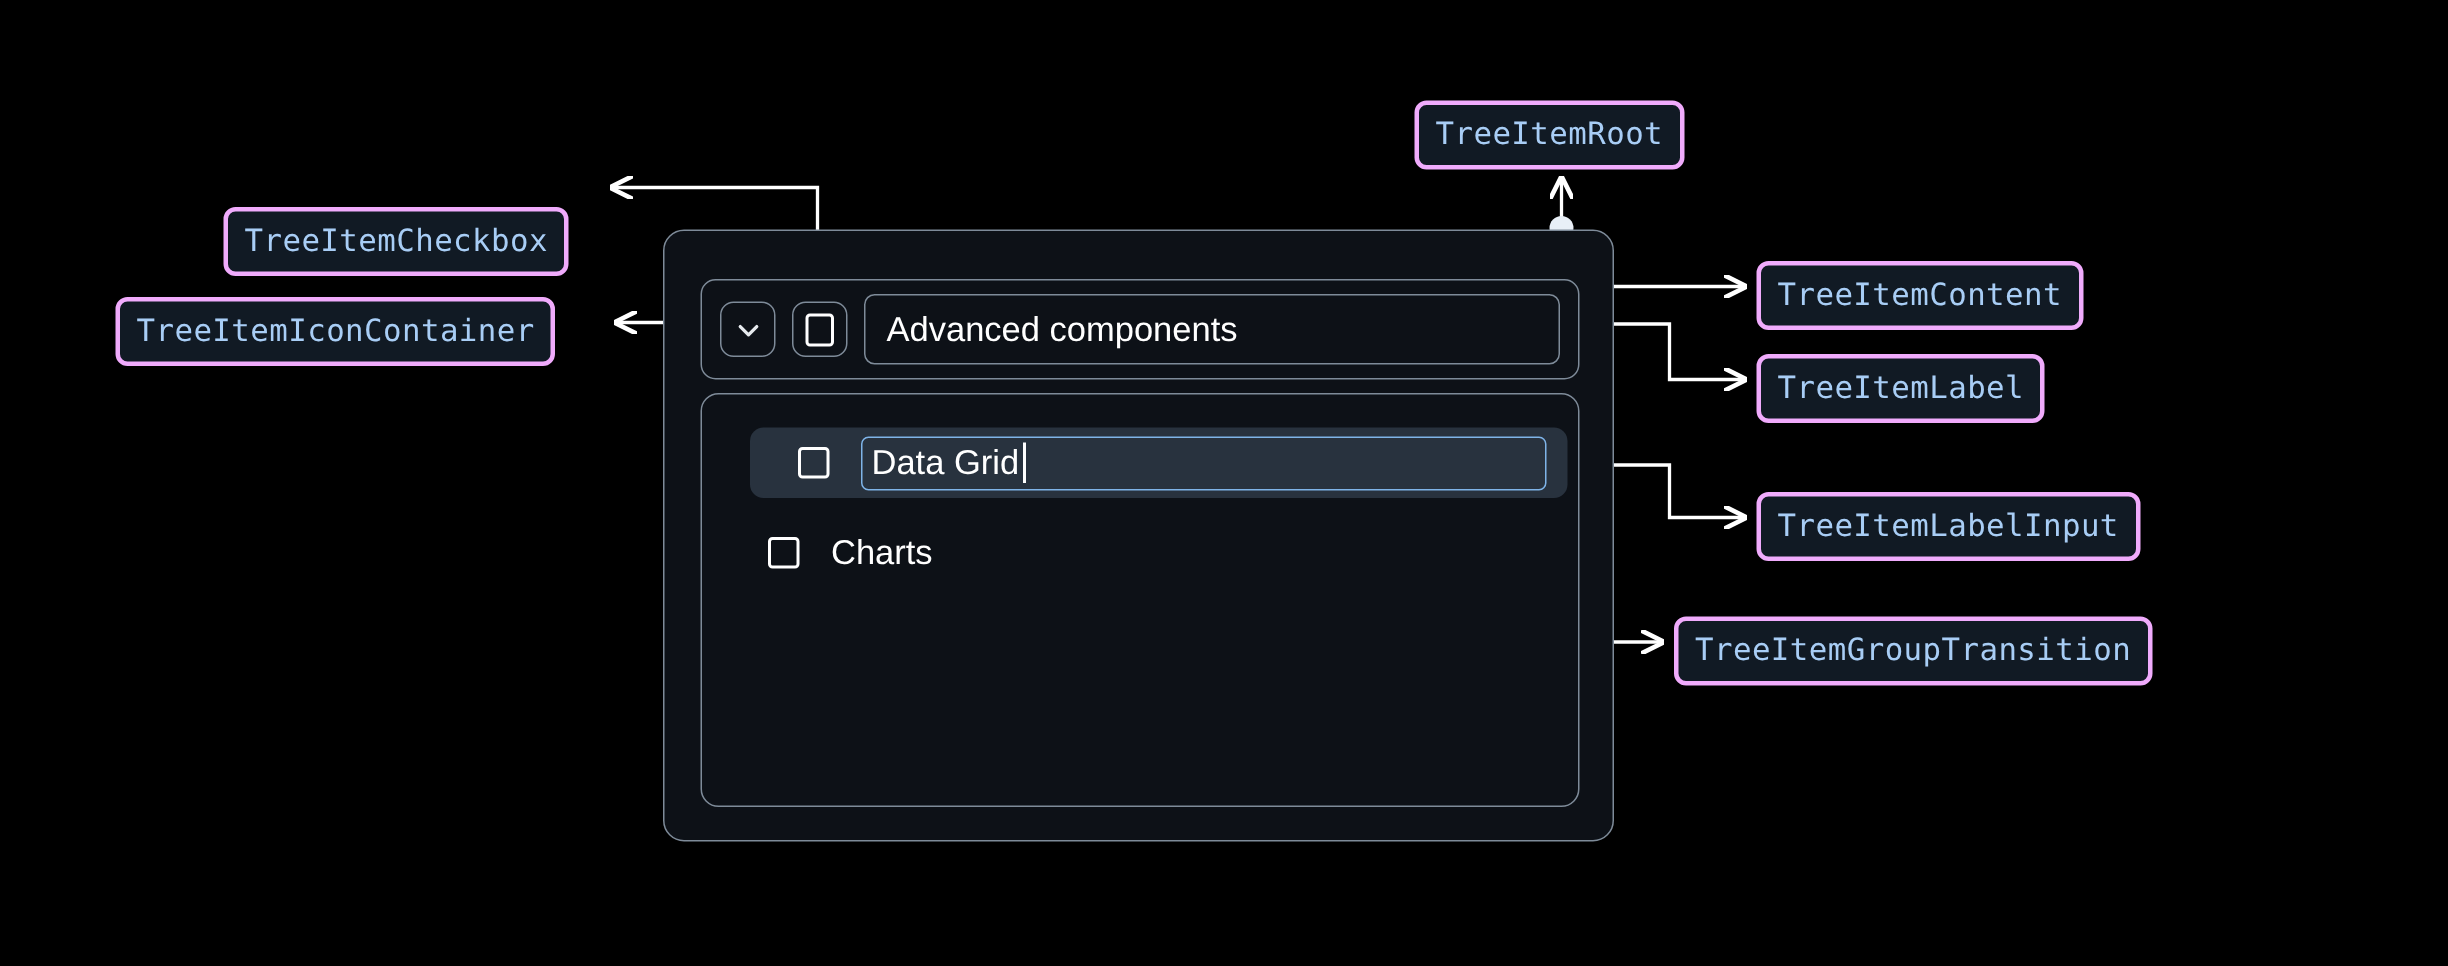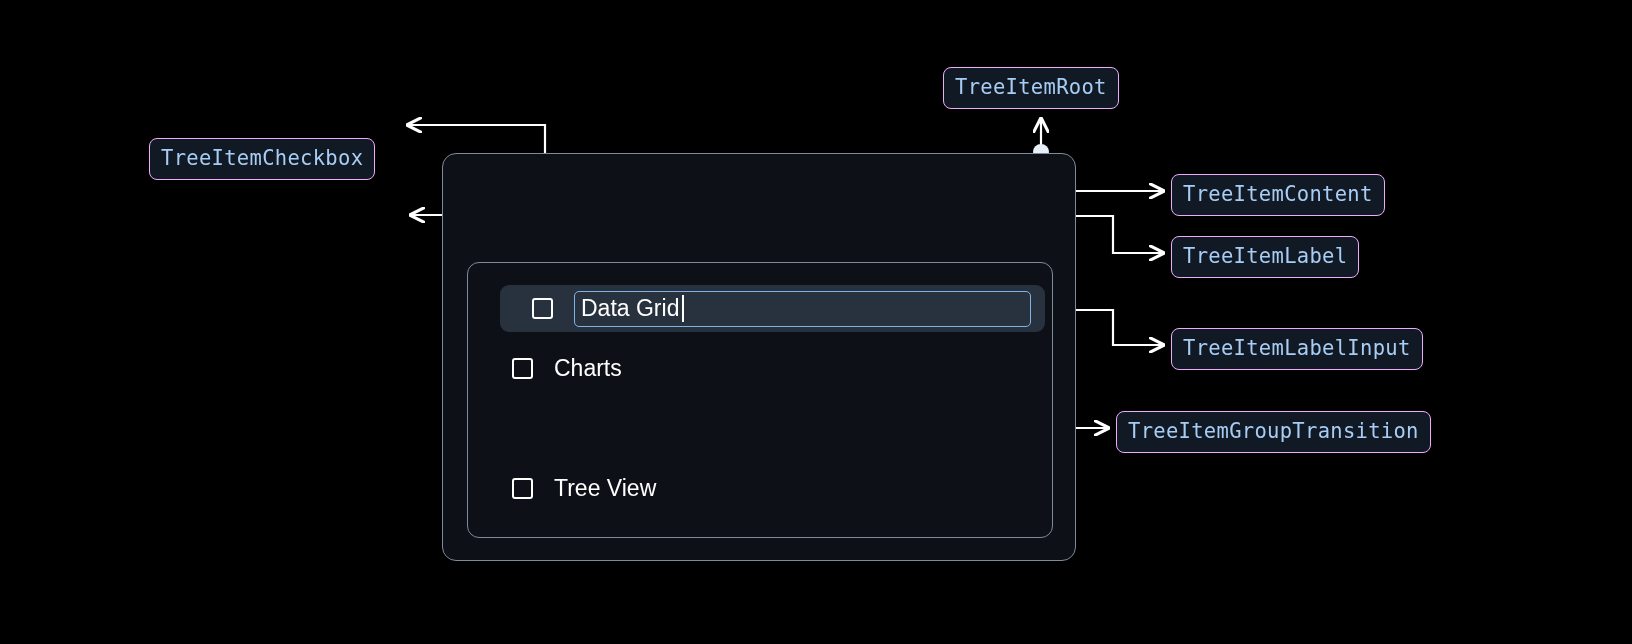"TreeItemRoot" .chip { border: 1px solid #f0abfc -> 3px solid #f0abfc }
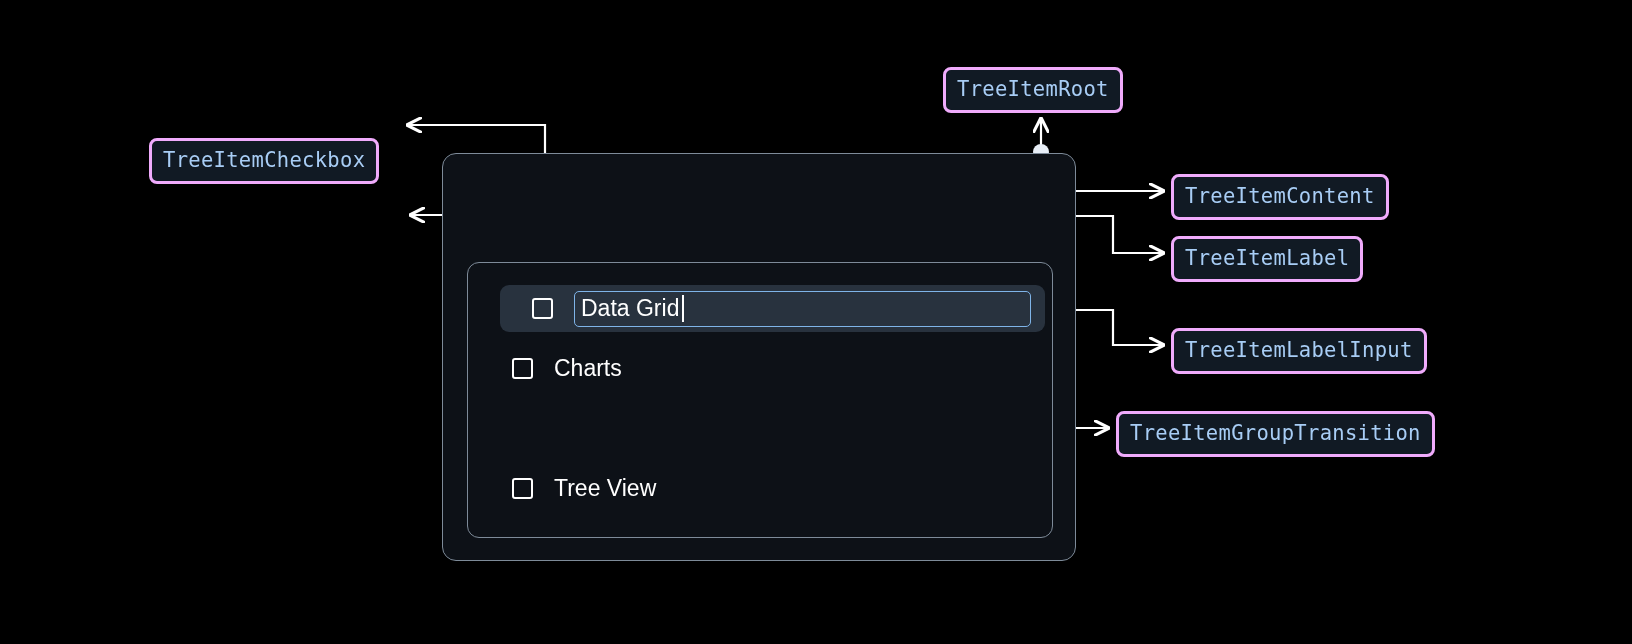"TreeItemIconContainer" div.chip { html: none -> <div>TreeItemIconContainer</div> }
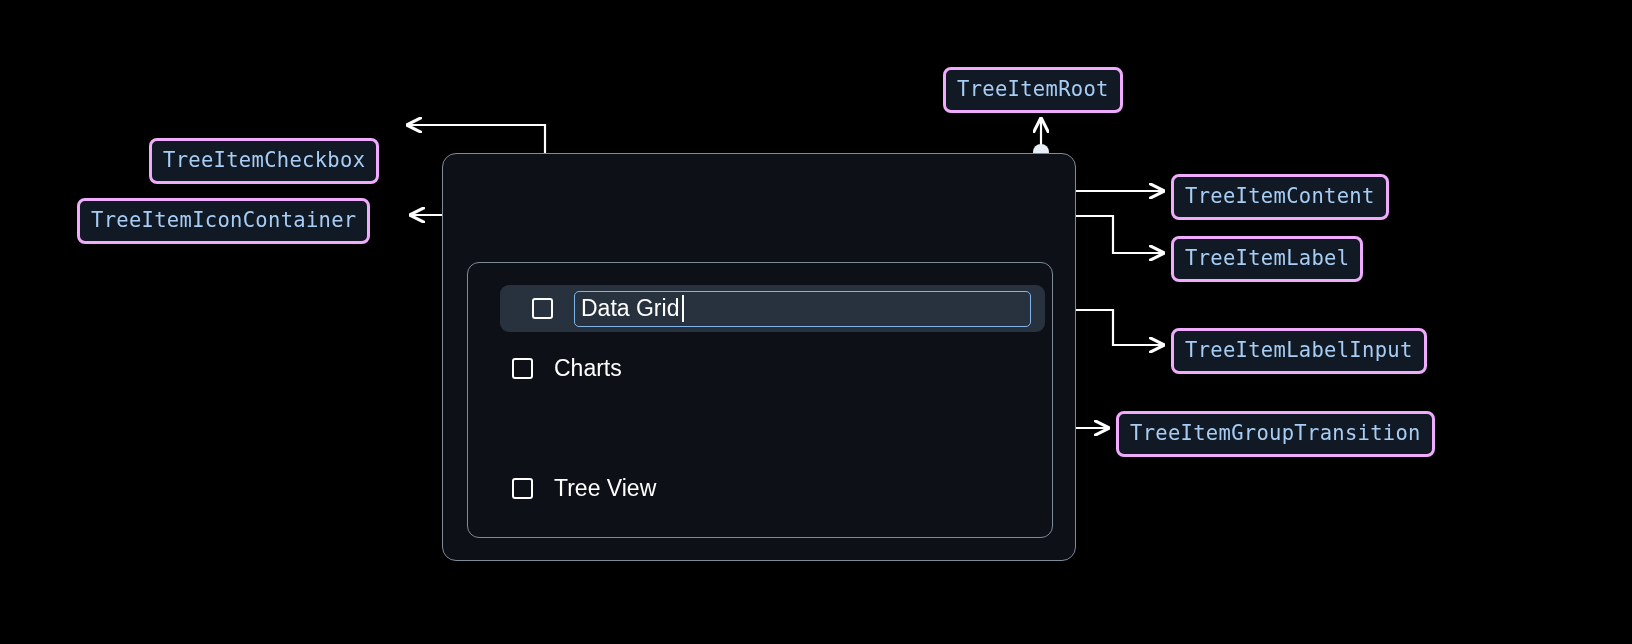"Advanced components" div { html: none -> <div> <div> <svg> <path></path> </svg> </div> <div> <span></span> </div> <div> <span>Advanced components</span> </div> </div> }
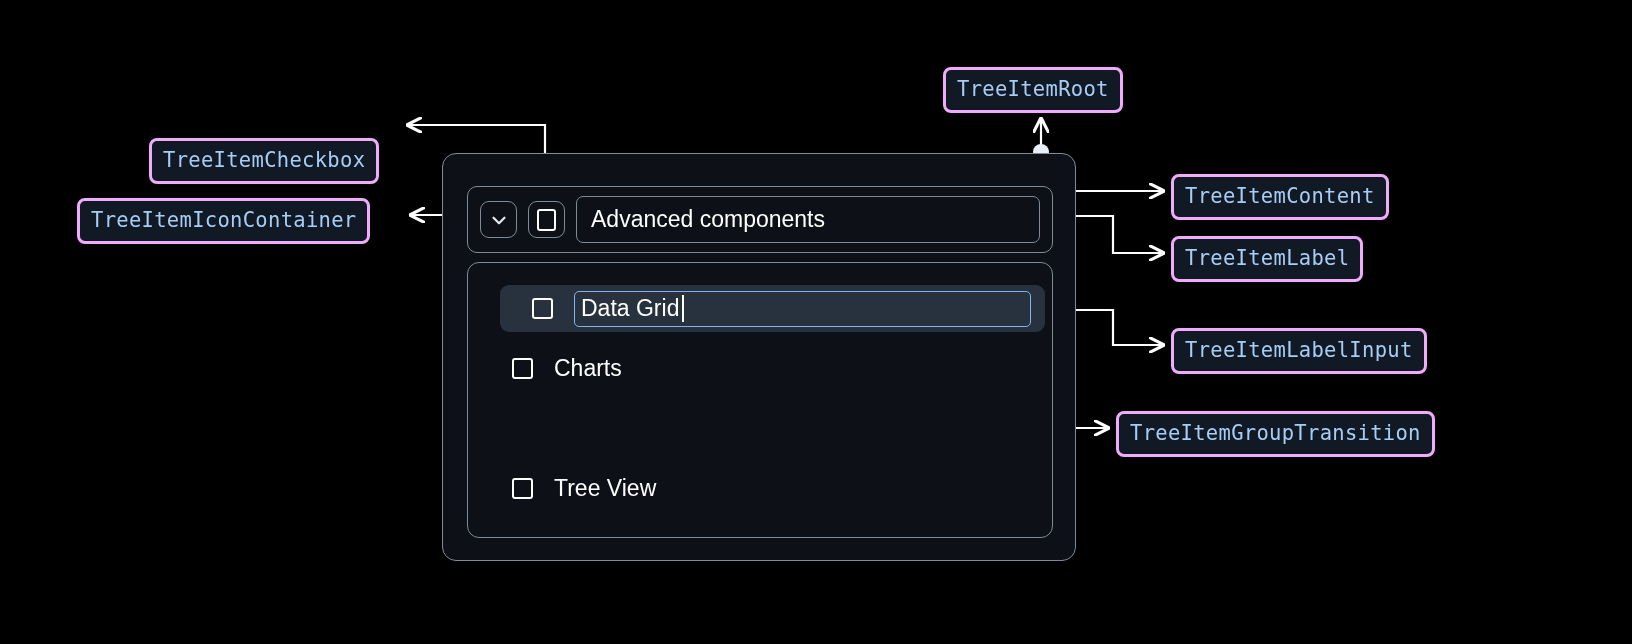"Tree View" div.tree-row { html: <div> <span></span> <span>Tree View</span> </div> -> none }
